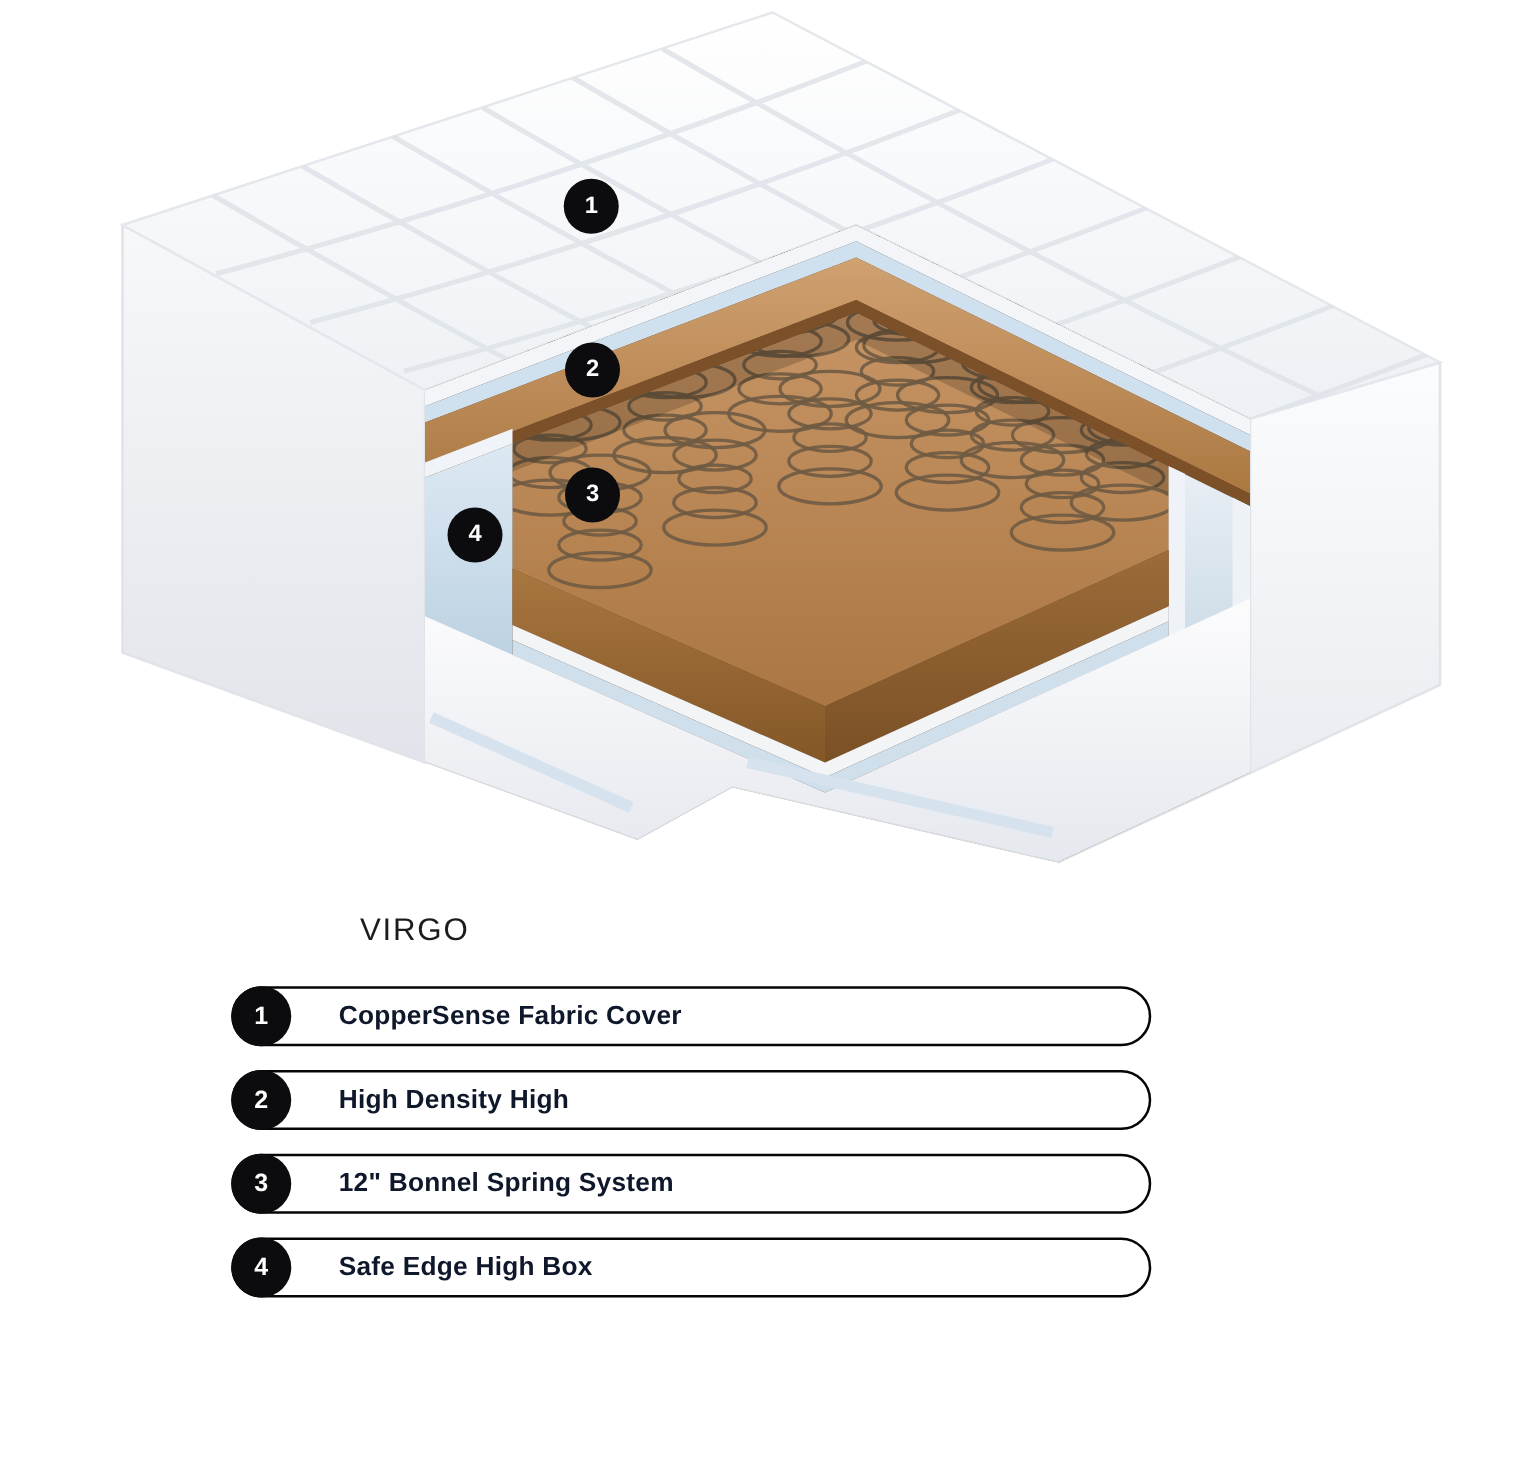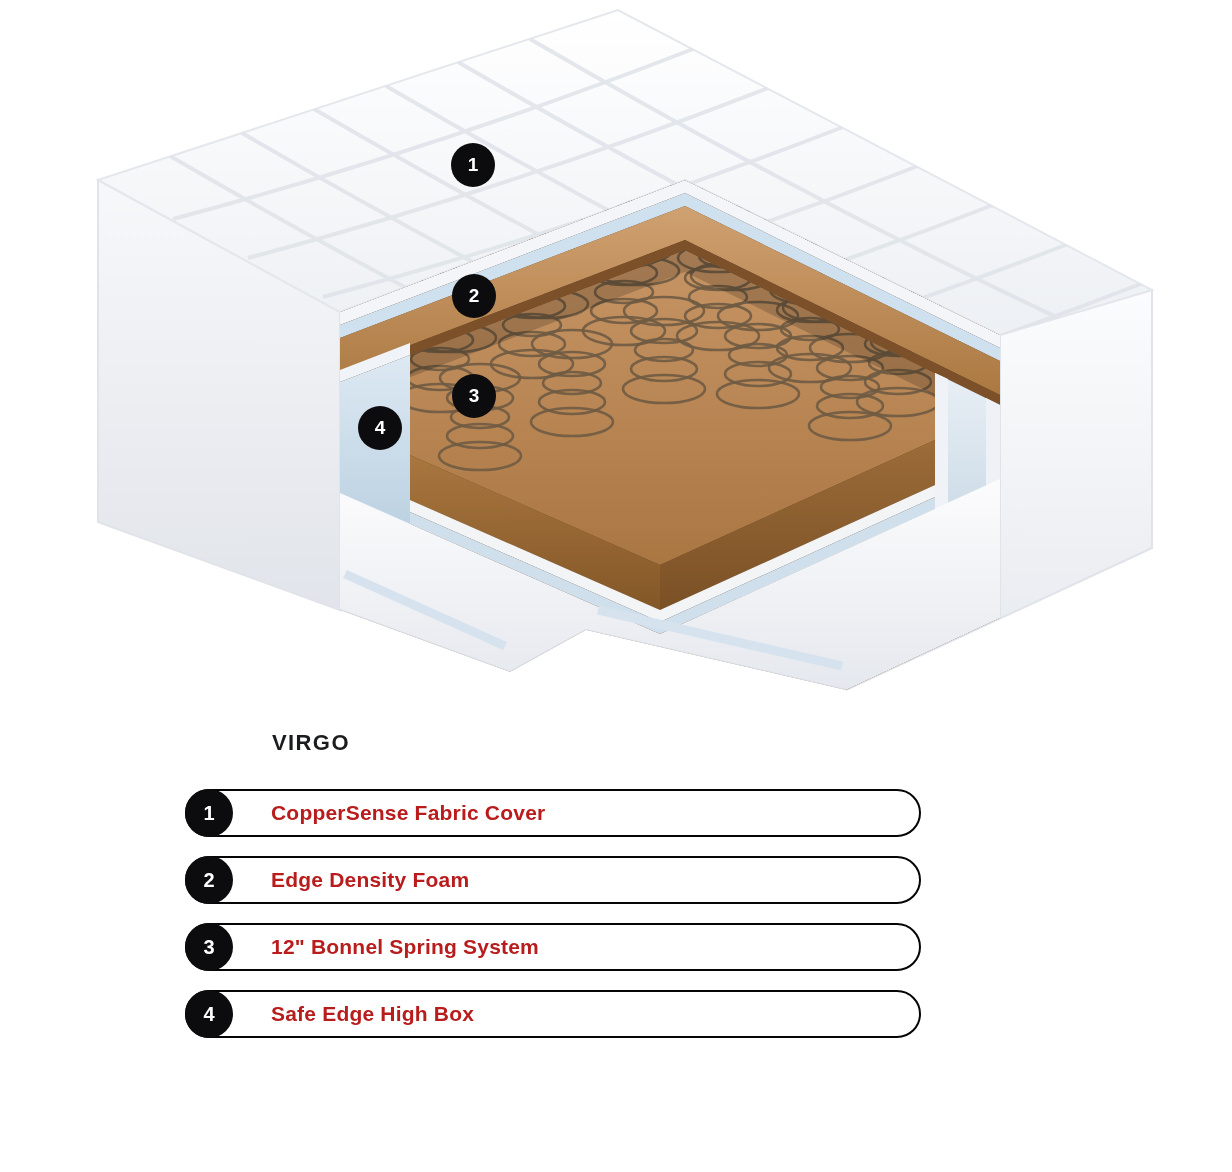"VIRGO" .title { font-size: 22px -> 25px; font-weight: 700 -> 400; left: 272px -> 288px }
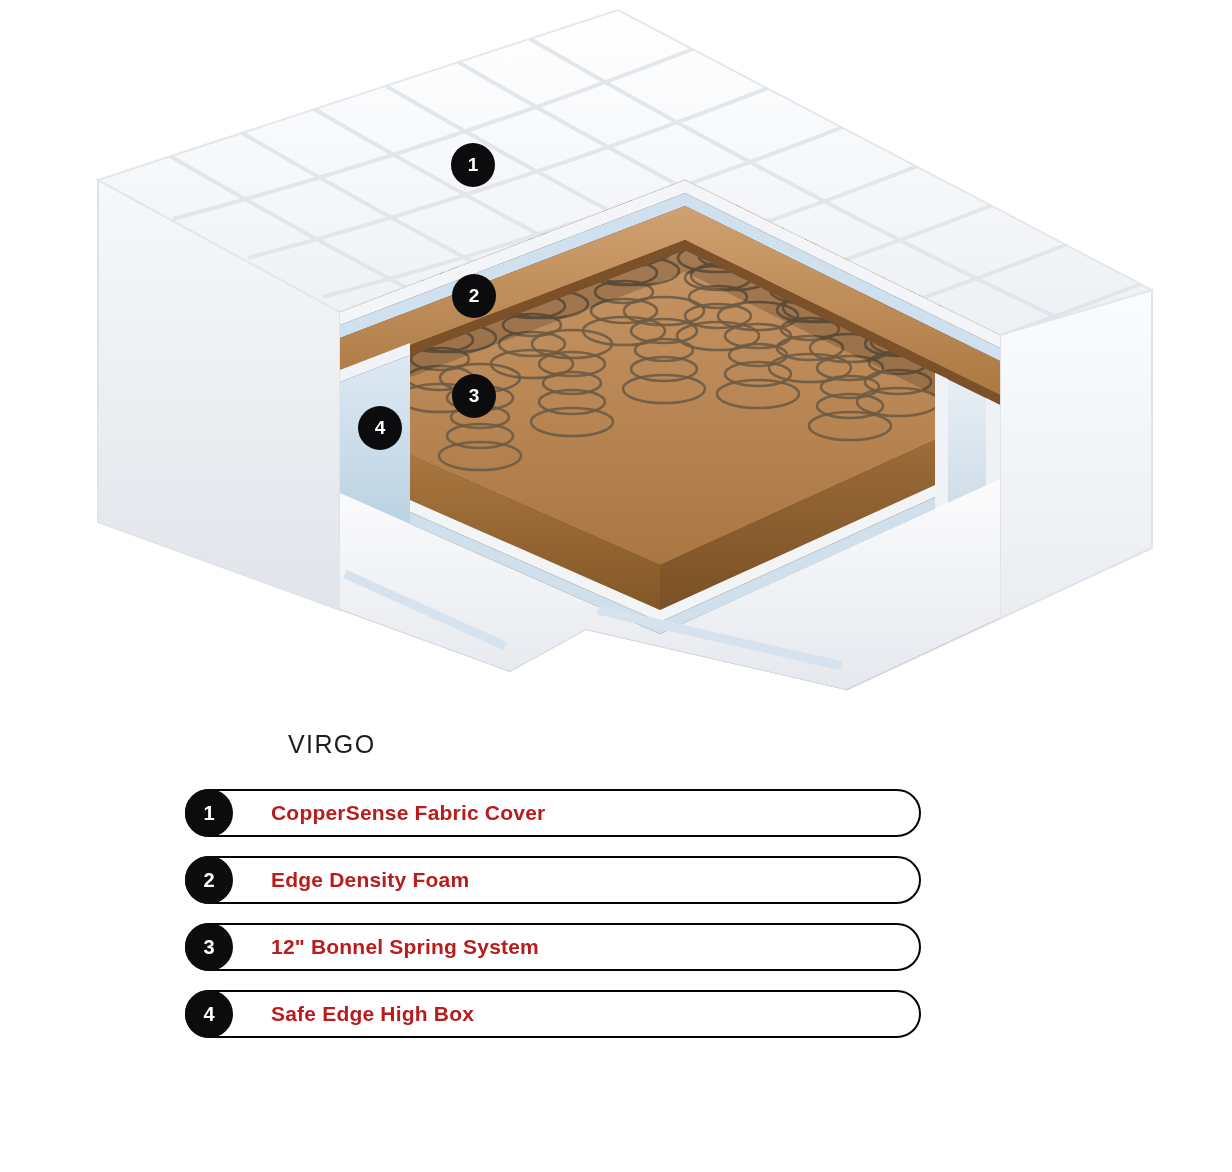"CopperSense Fabric Cover" .legend-label { color: #b91c1c -> #0f172a }
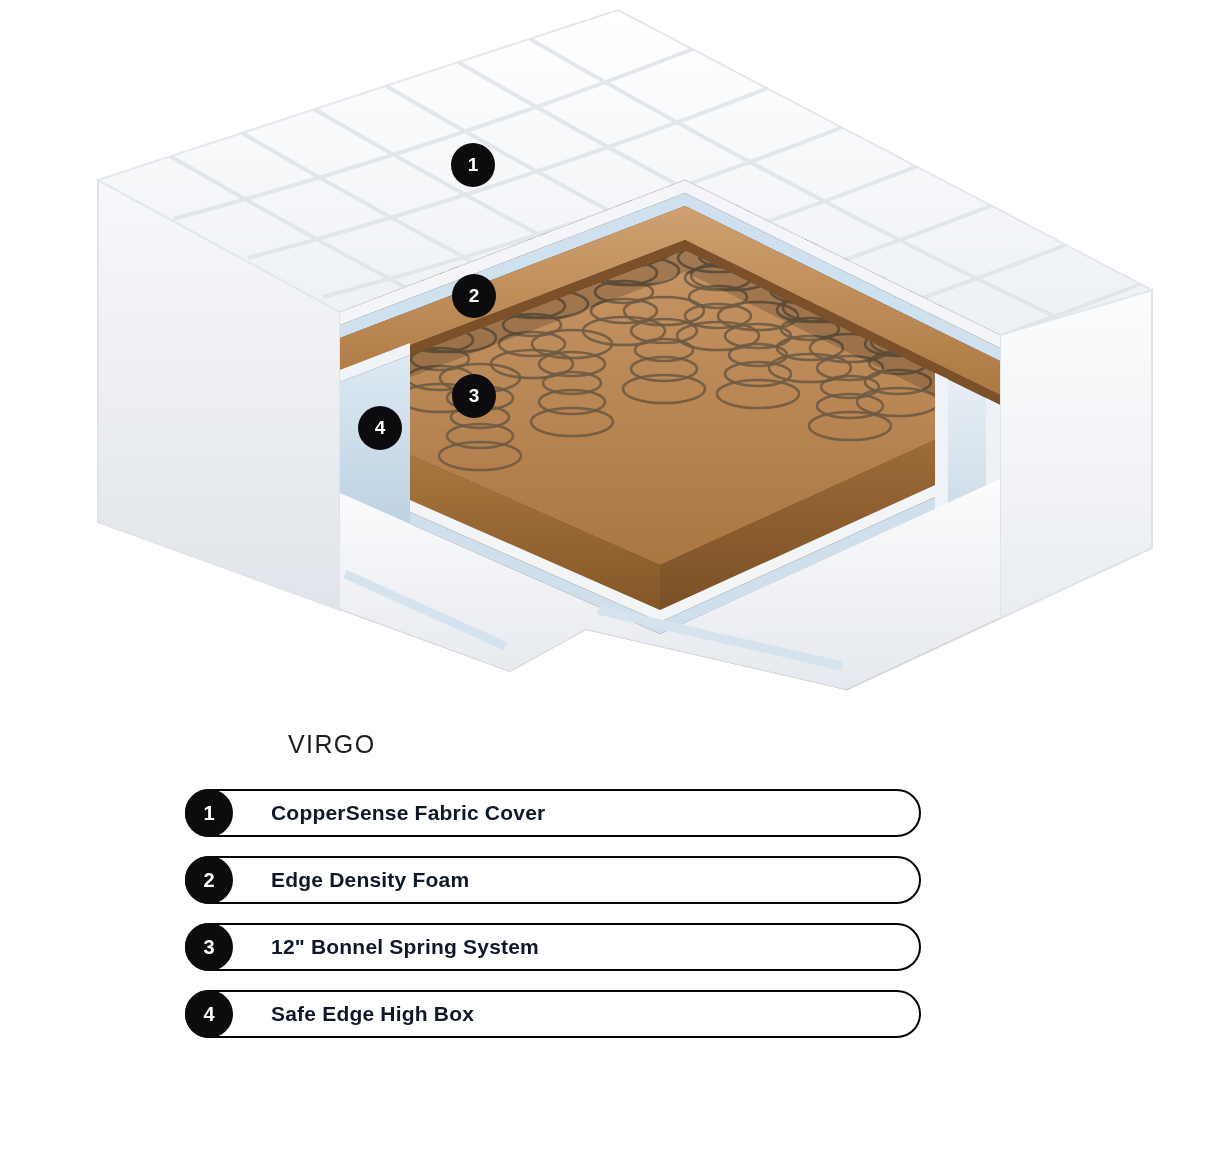"Edge Density Foam" div.legend-label { text: Edge Density Foam -> High Density High }
